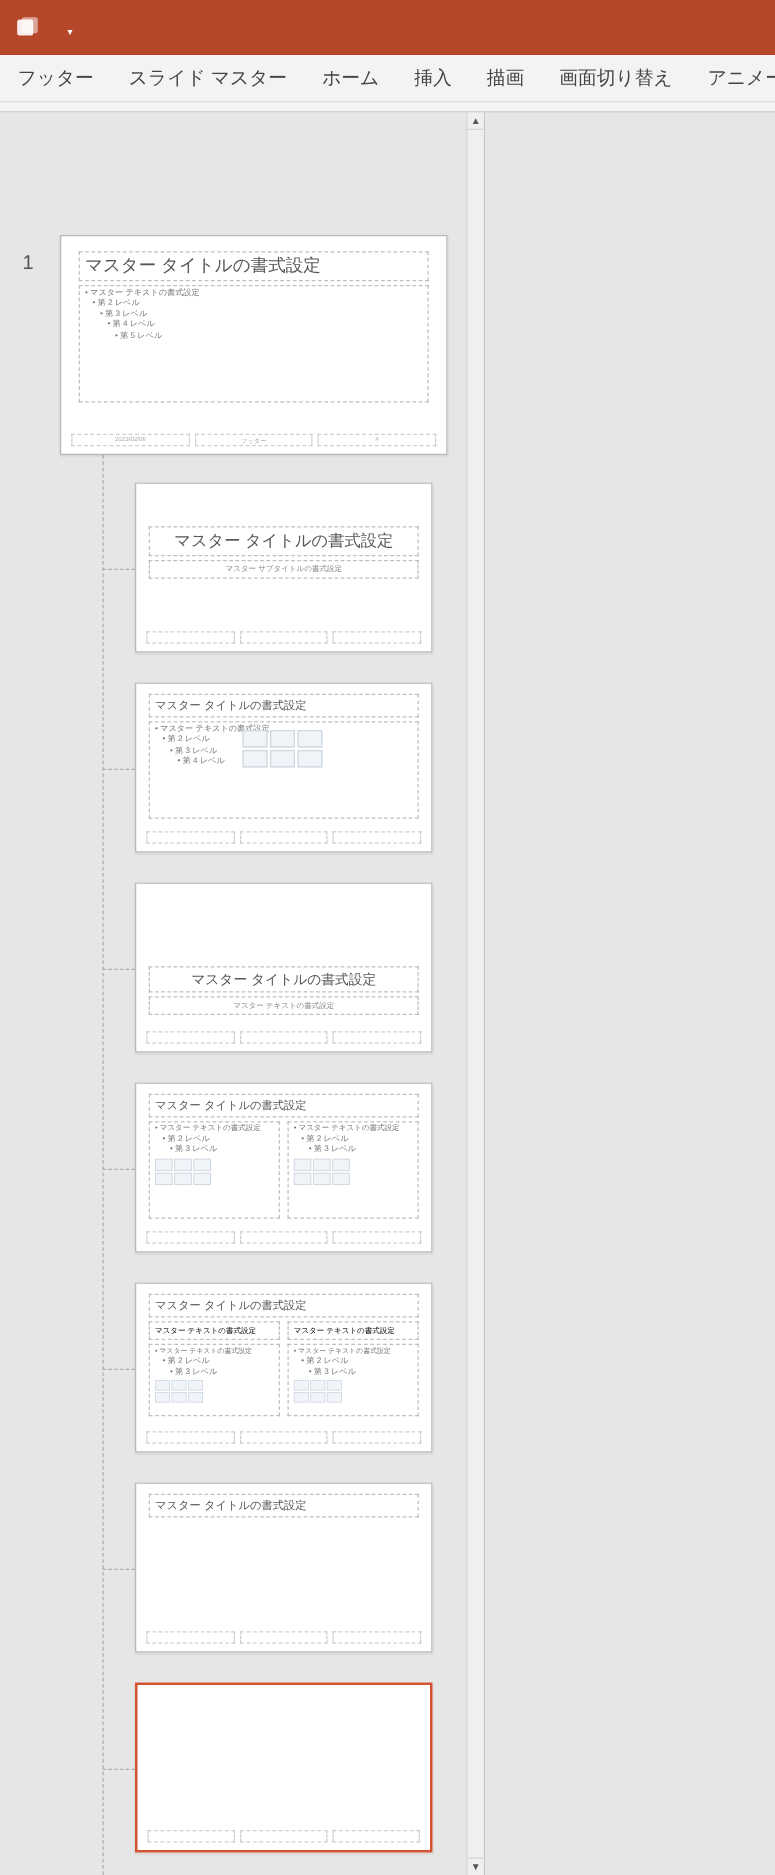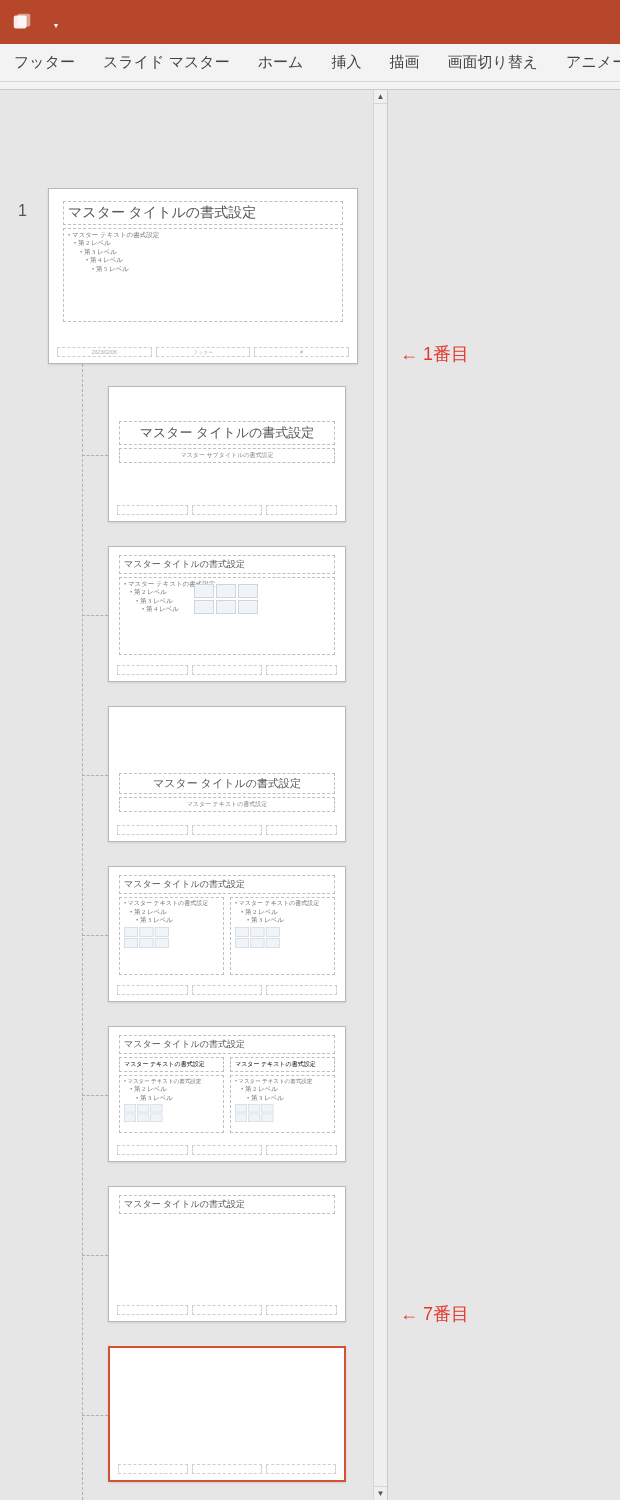"マスター タイトルの書式設定" .phBox { font-family: Liberation Serif, serif -> none }
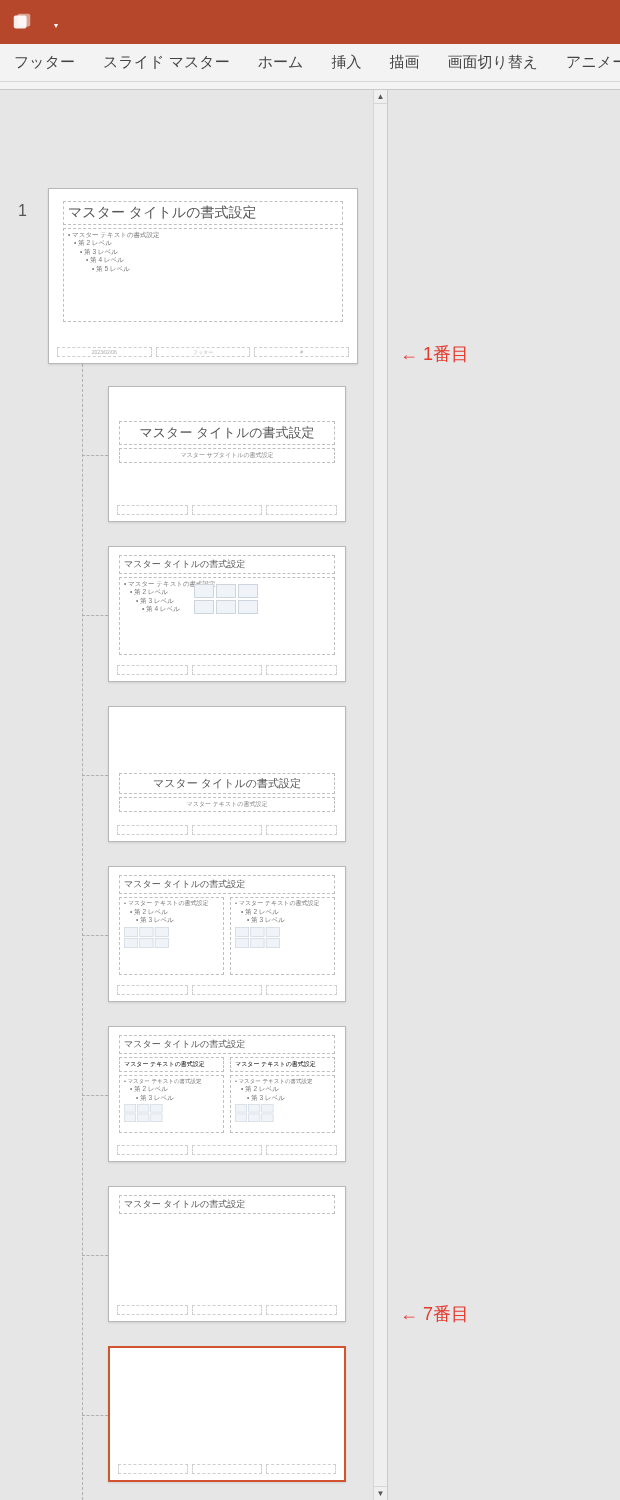"← 1番目" div.editArea { html: <div> <div>← 1番目</div> <div>← 7番目</div> </div> -> none }
